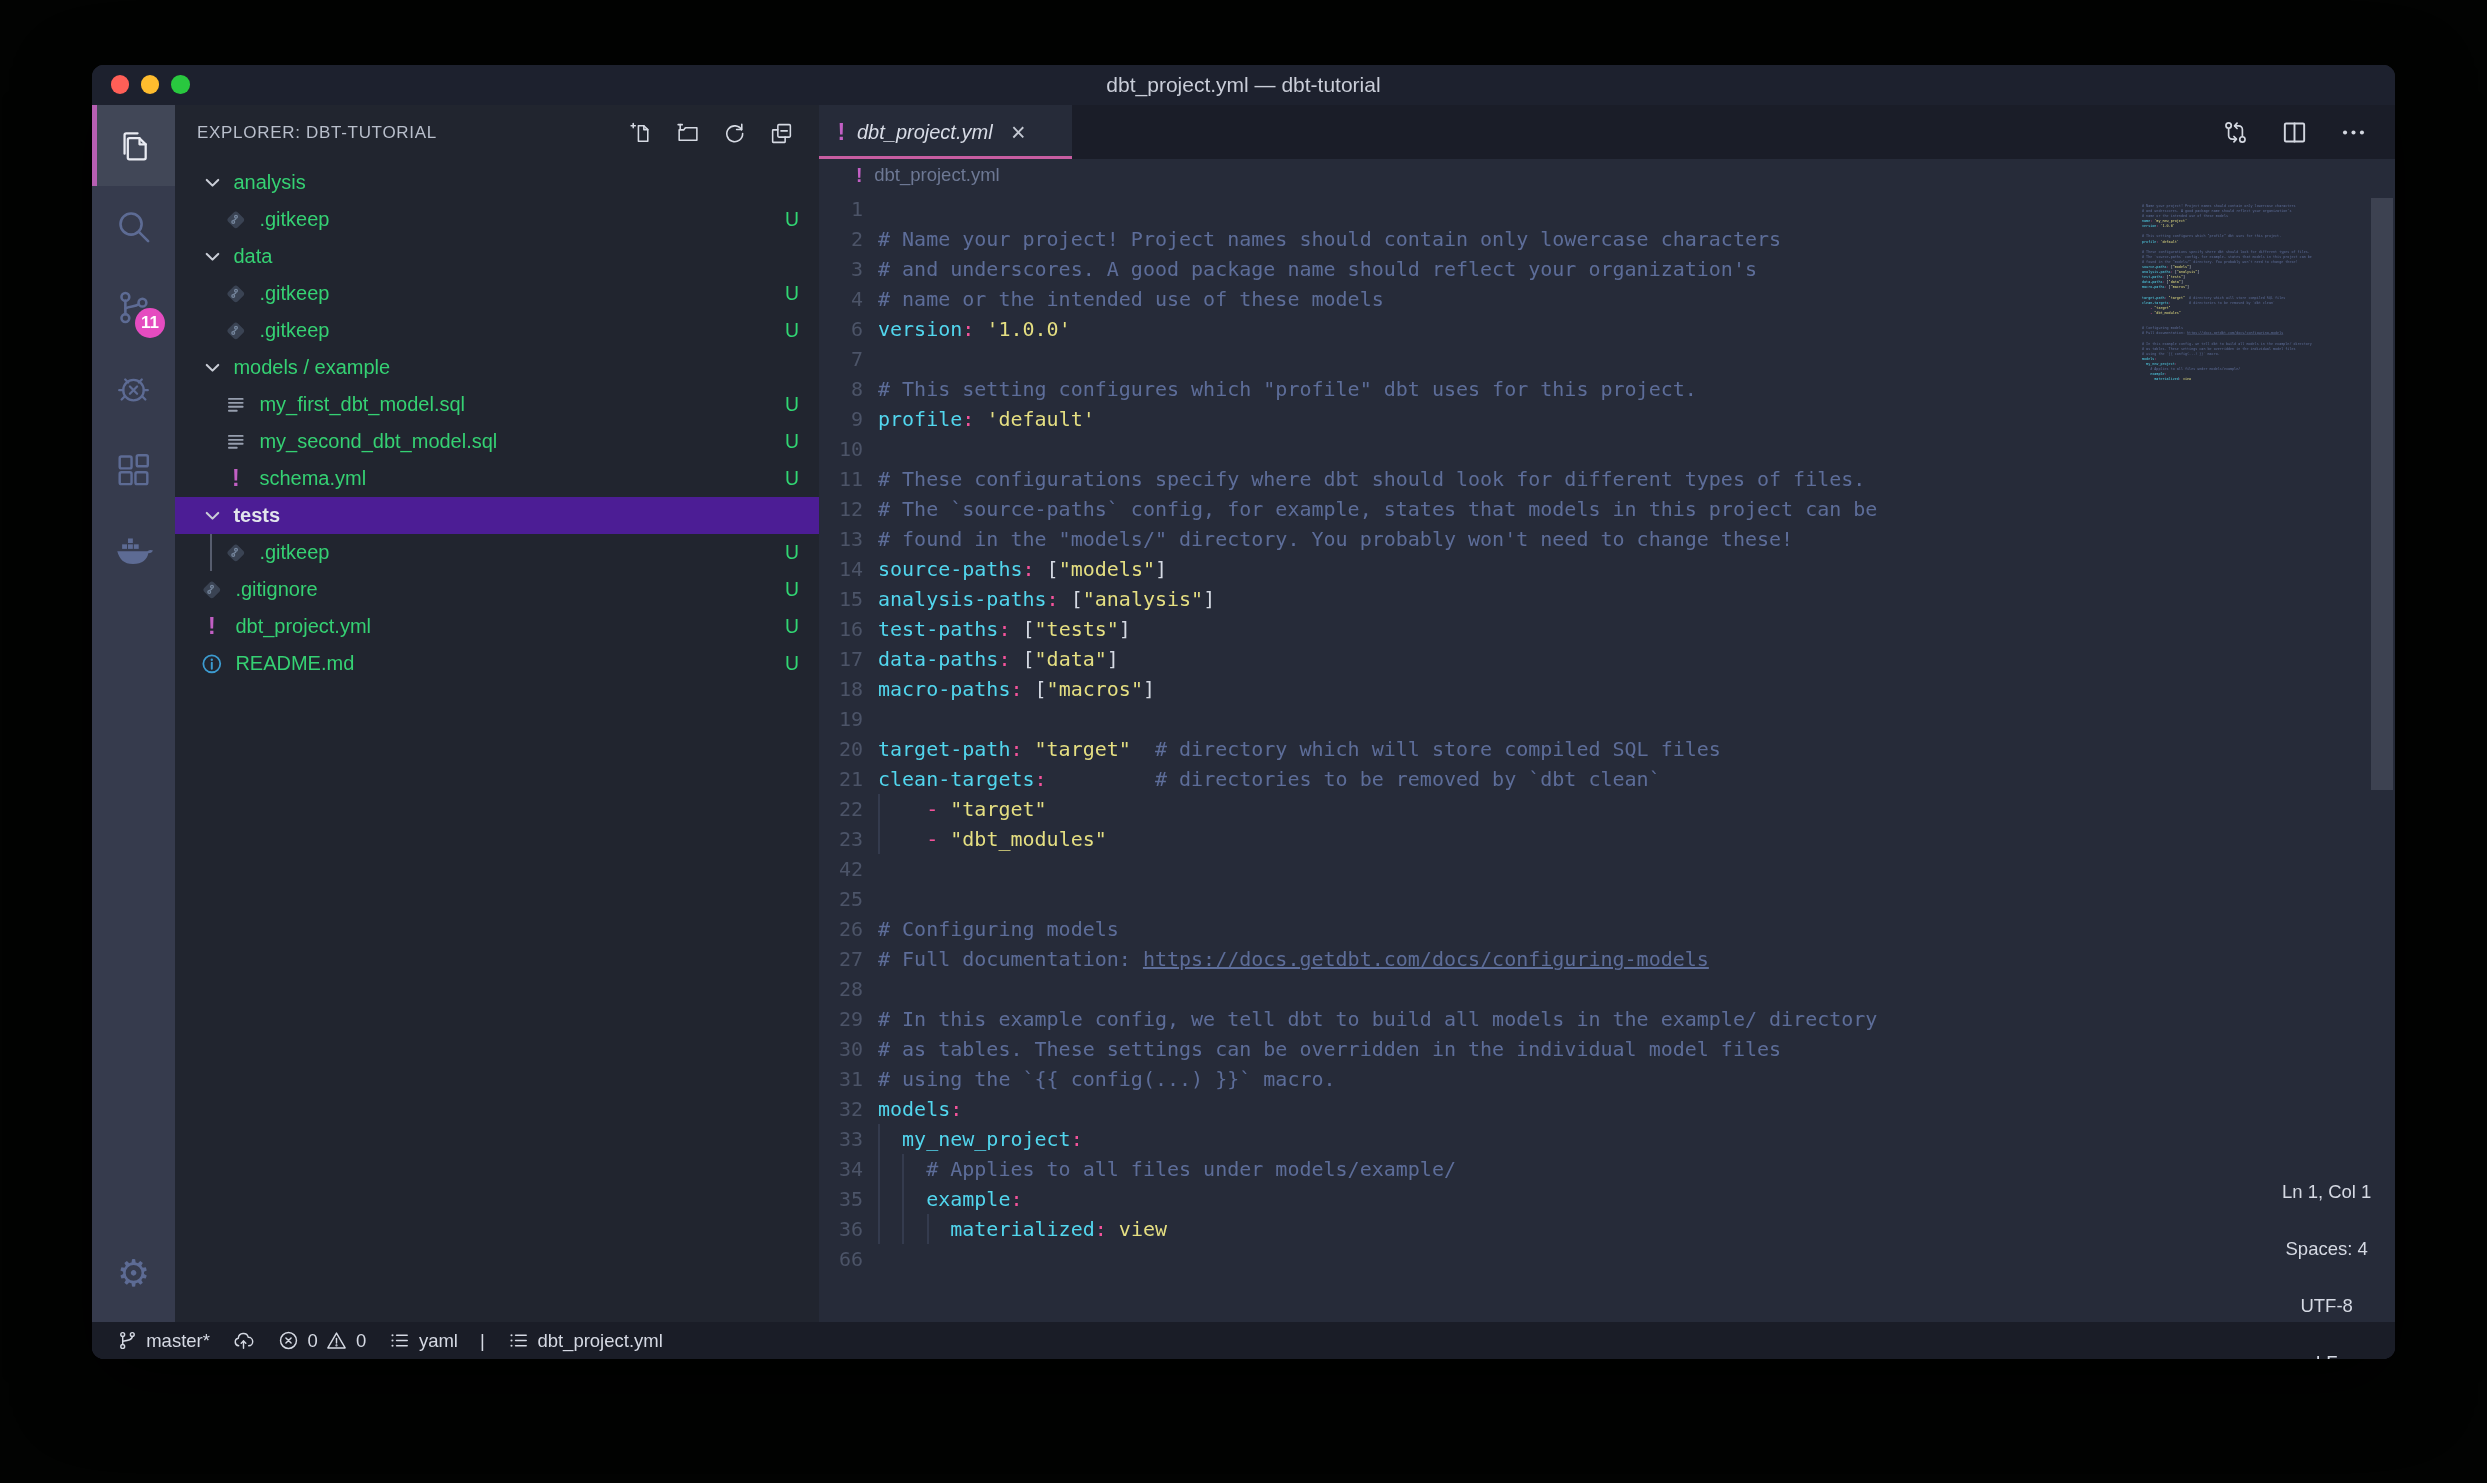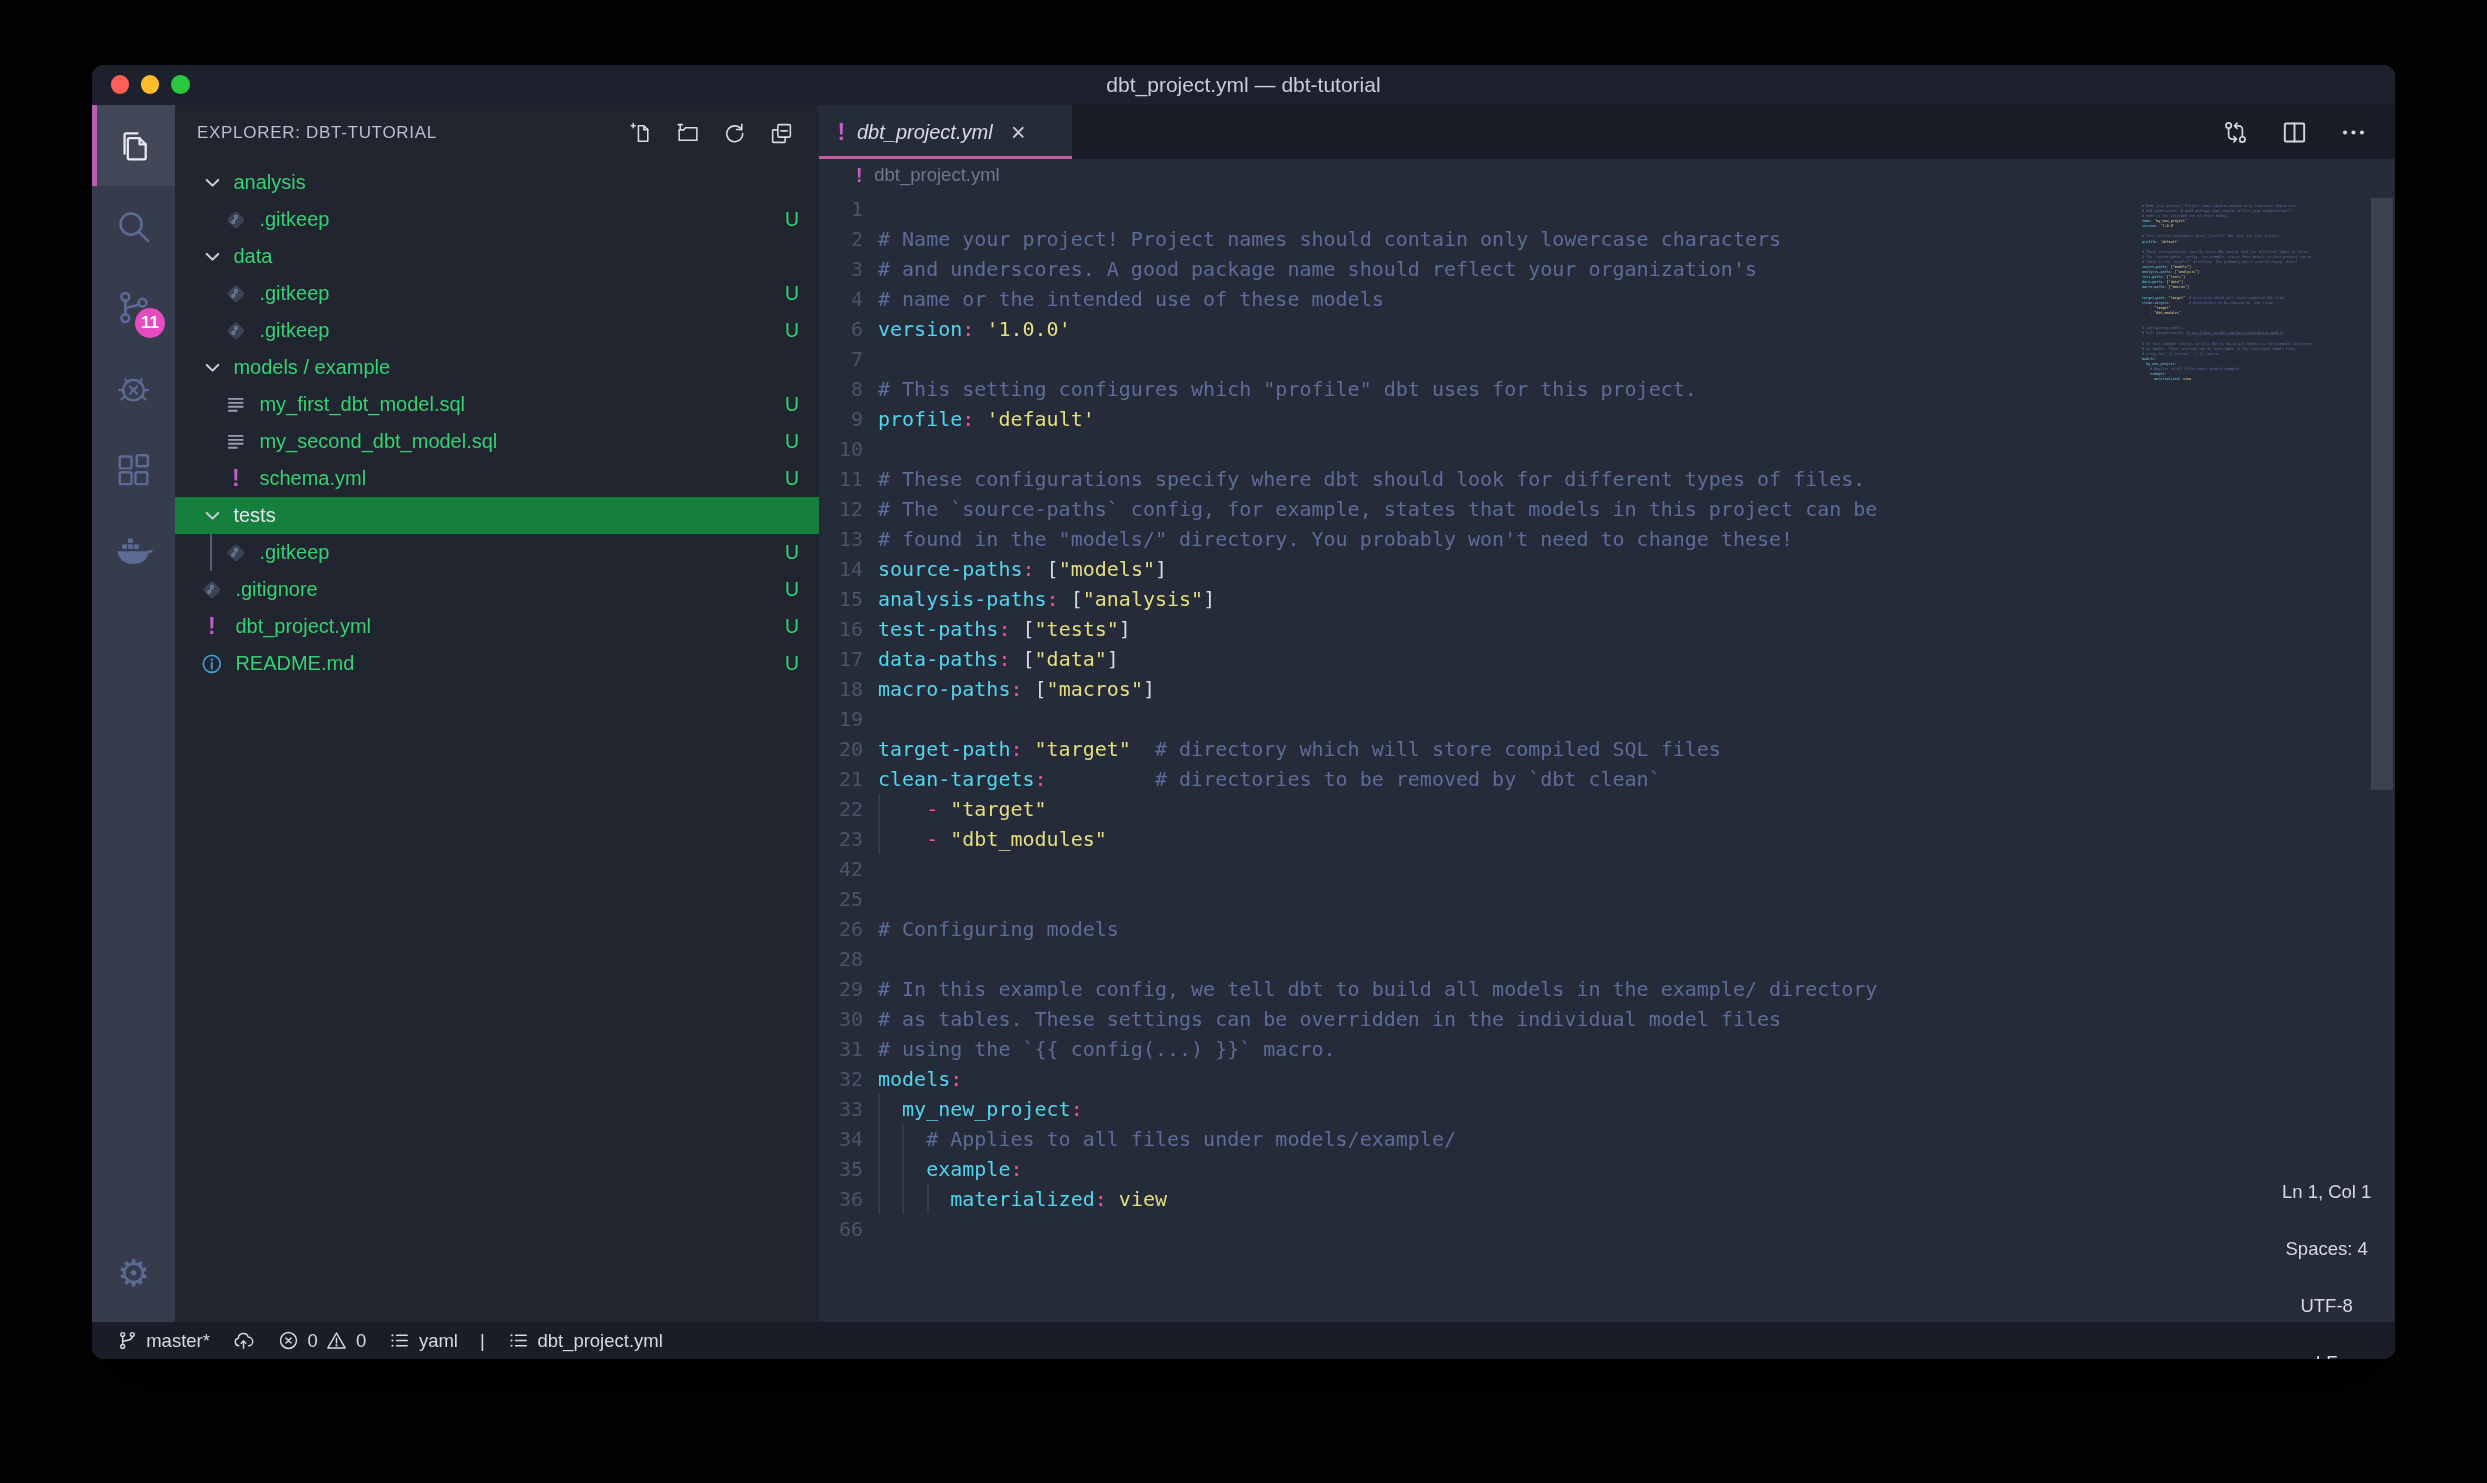"tests" .row.selected { background: #15803d -> #4c1d95; font-weight: none -> bold }
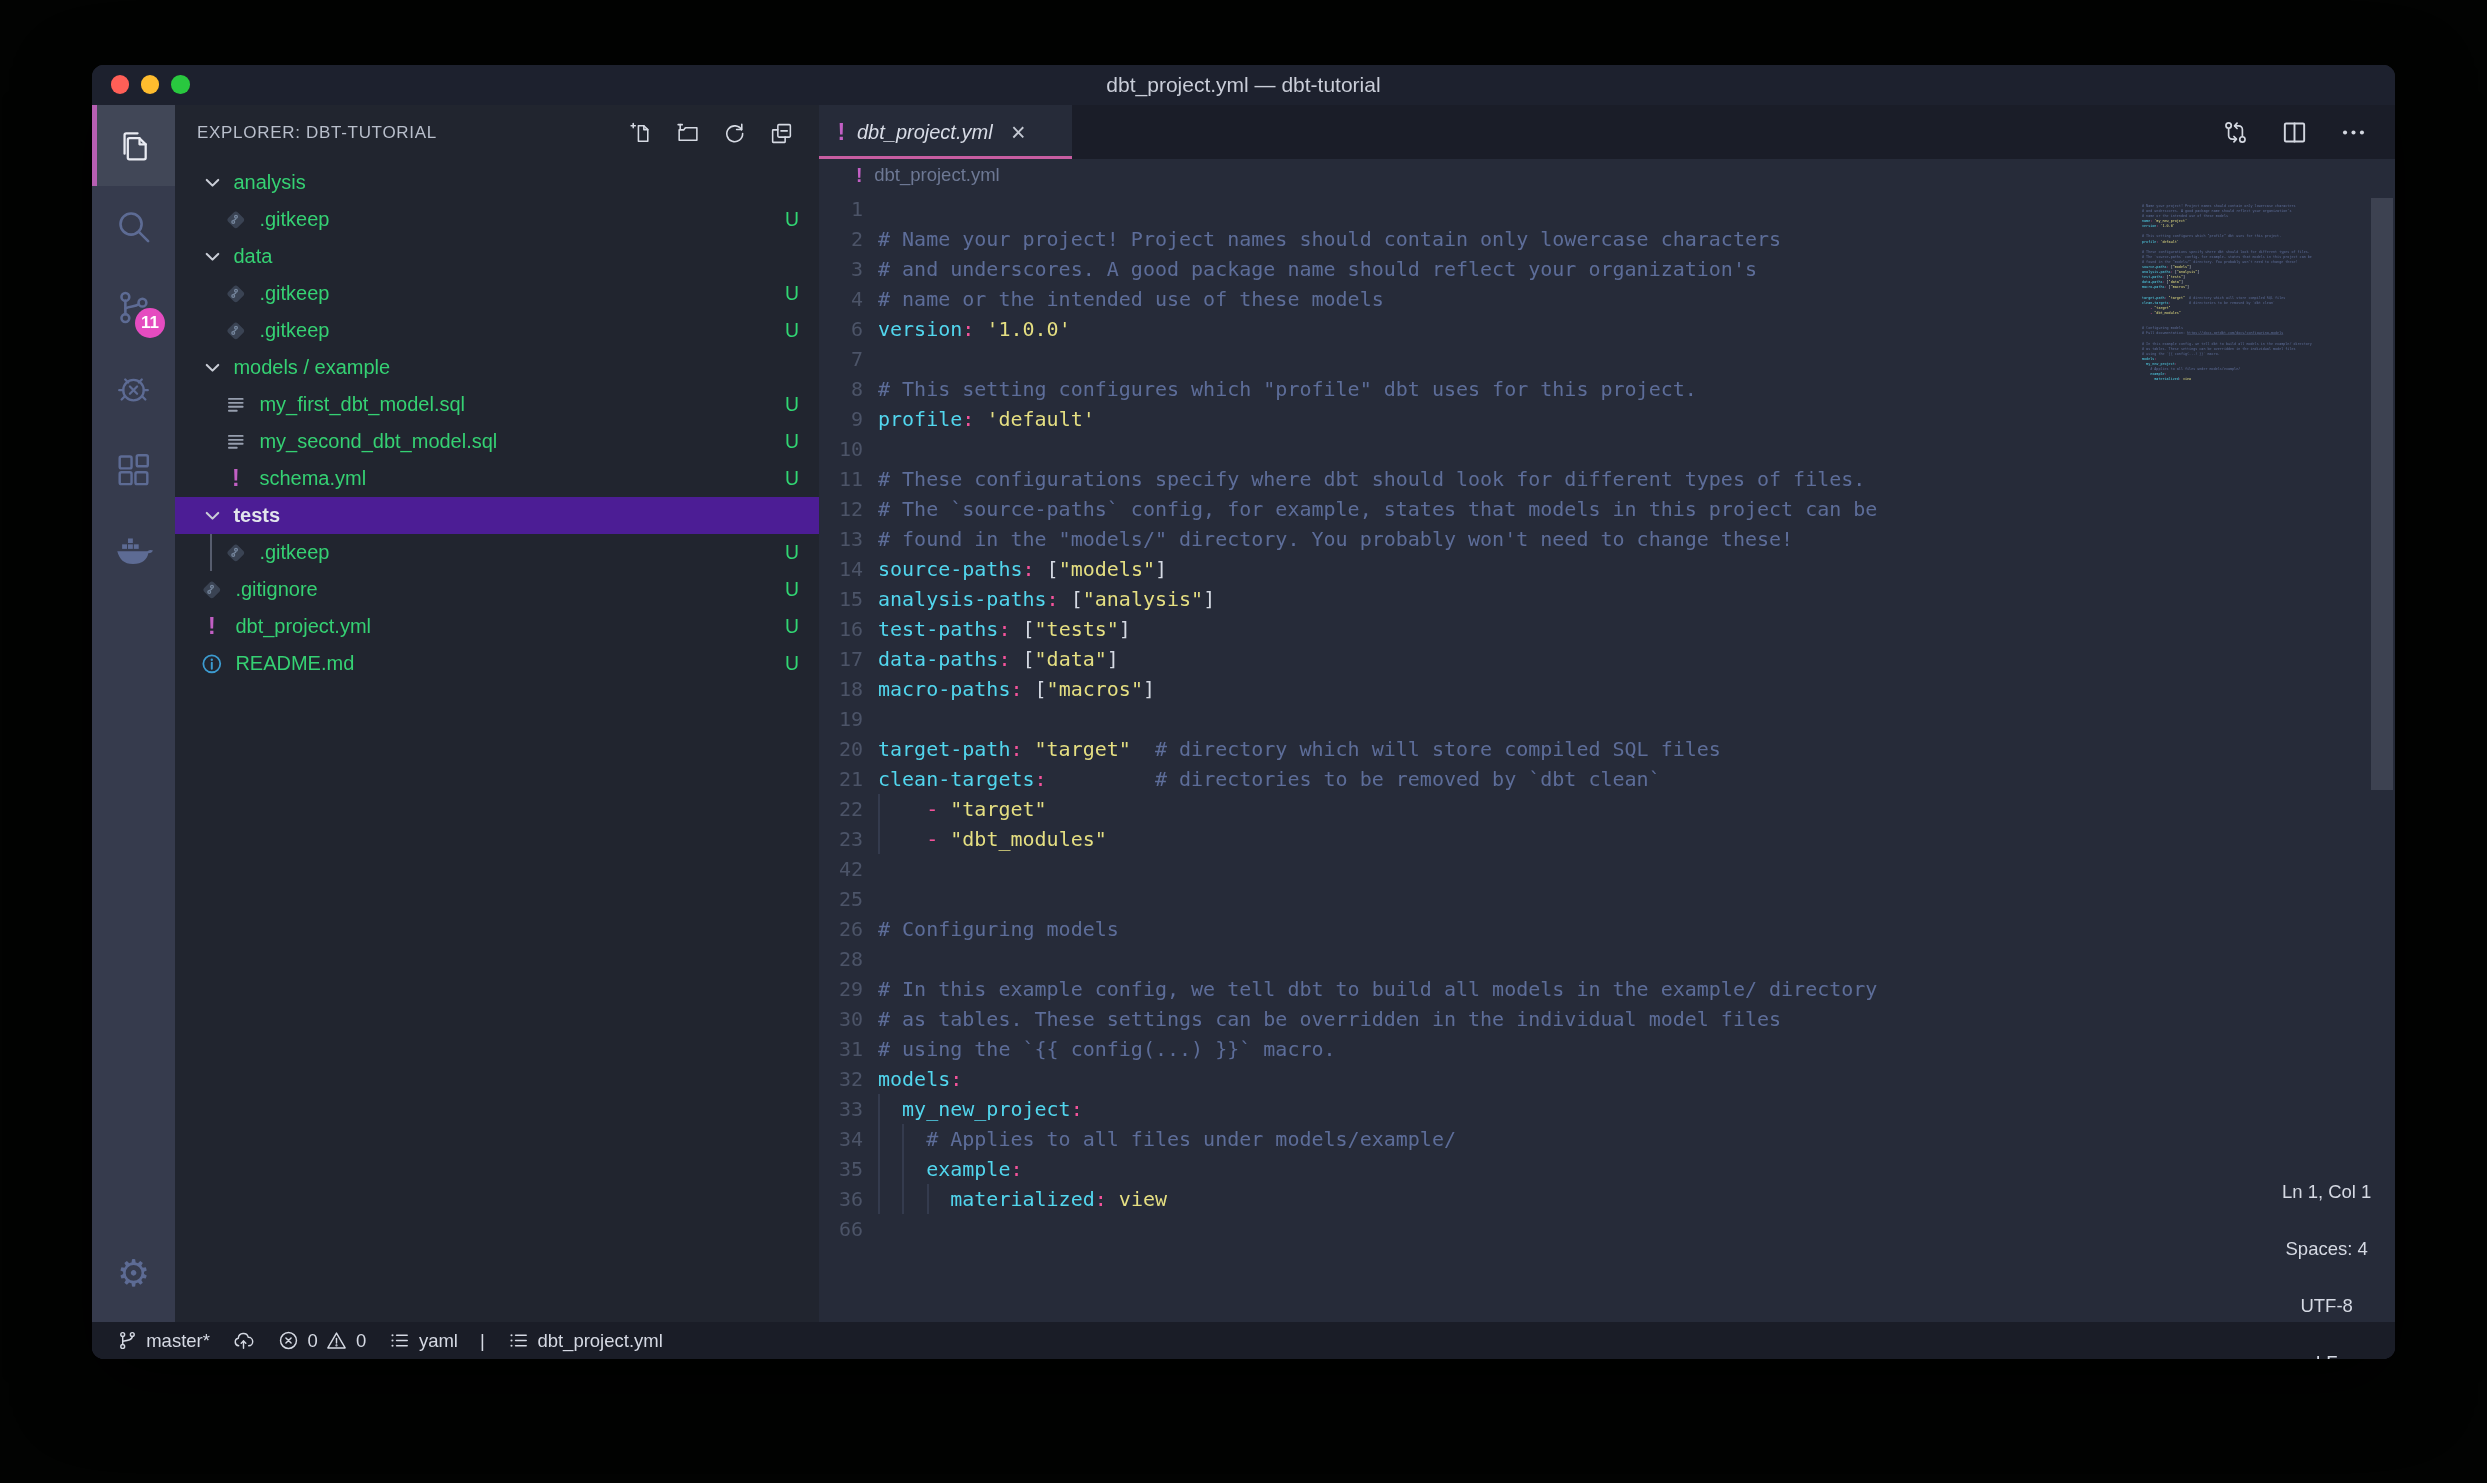"27 # Full documentation:" div.cl { html: none -> <div><span>27</span><span># Full documentation: </span><span>https://docs.getdbt.com/docs/configuring-models</span></div> }
